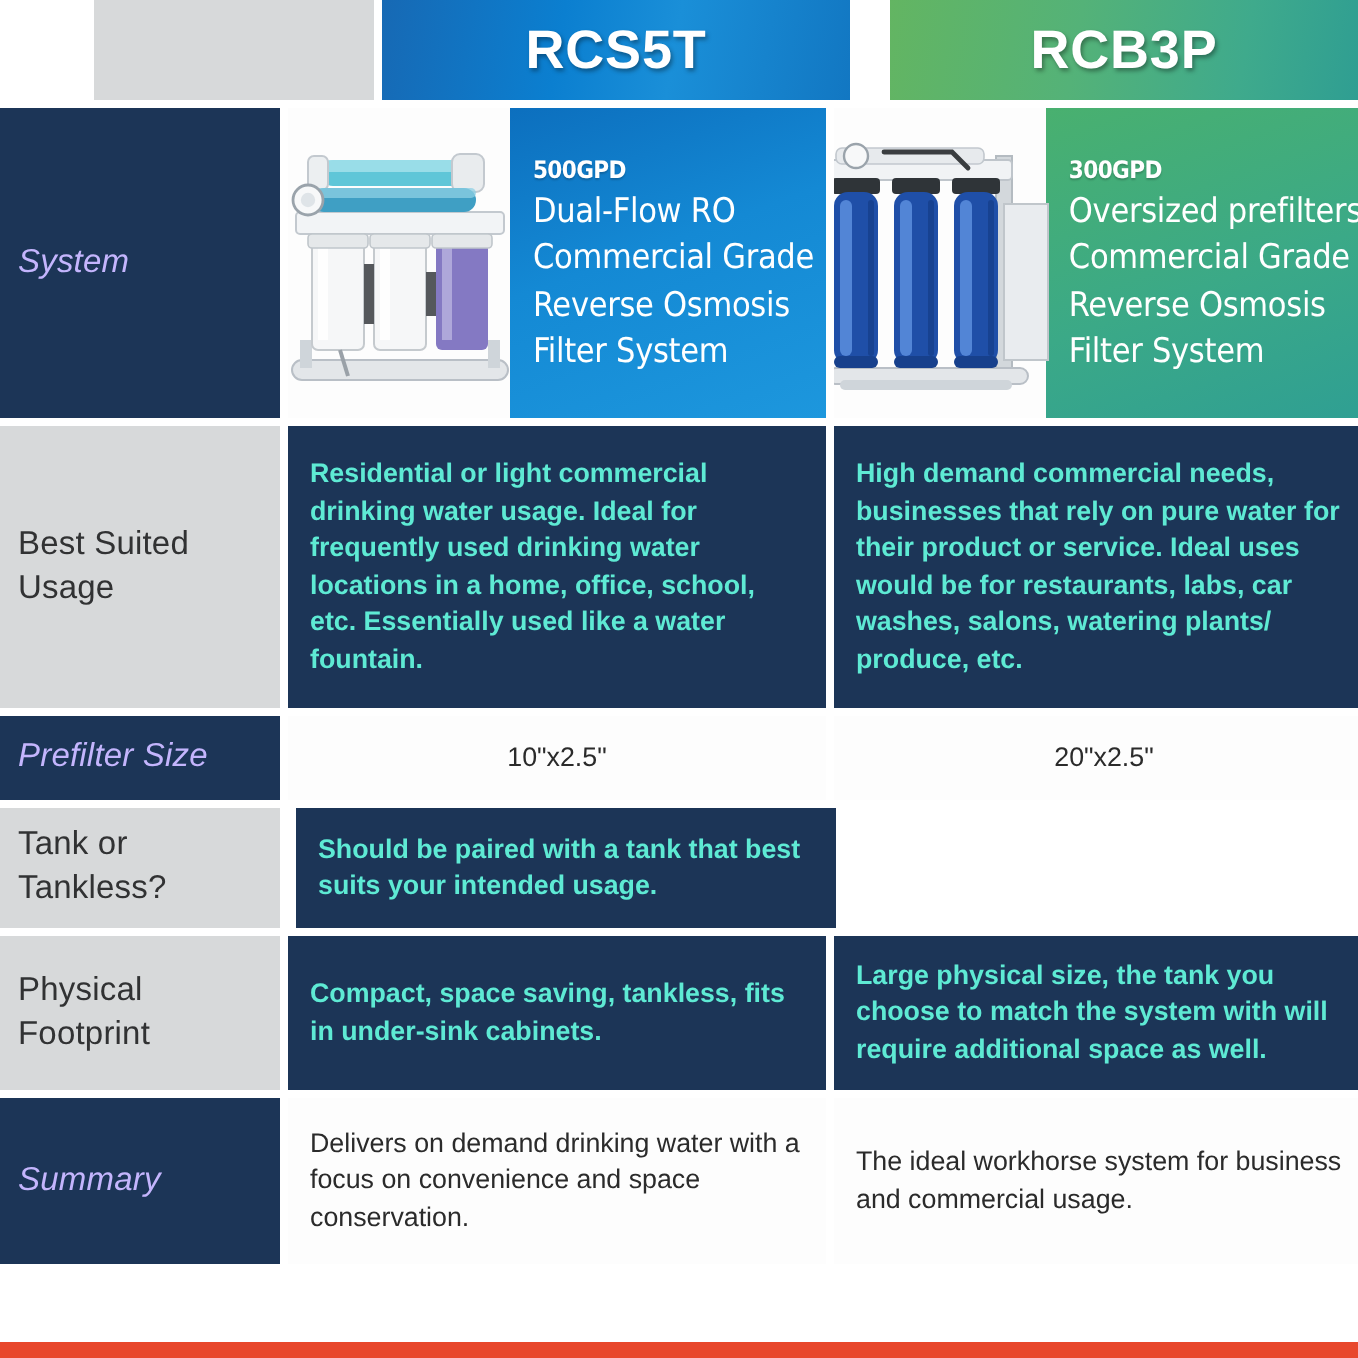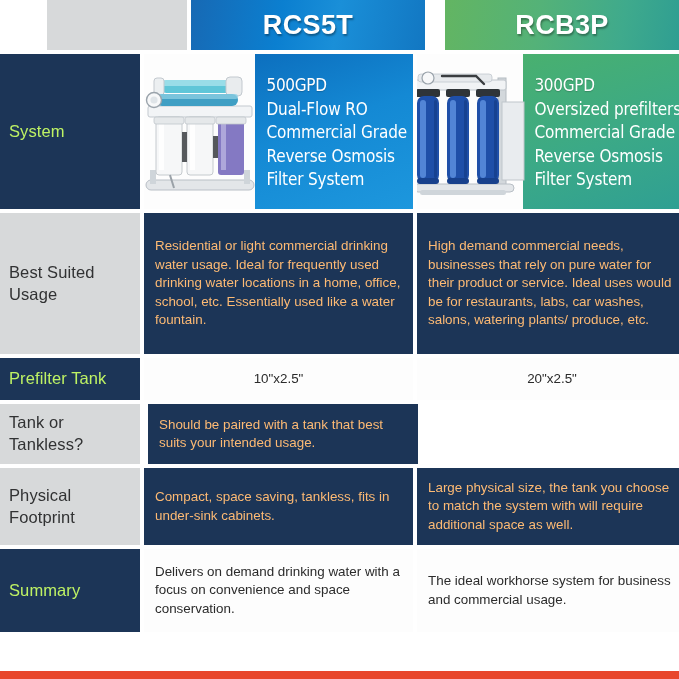"500GPD" .spec-gpd { font-size: 17px -> 12px; font-weight: normal -> bold }
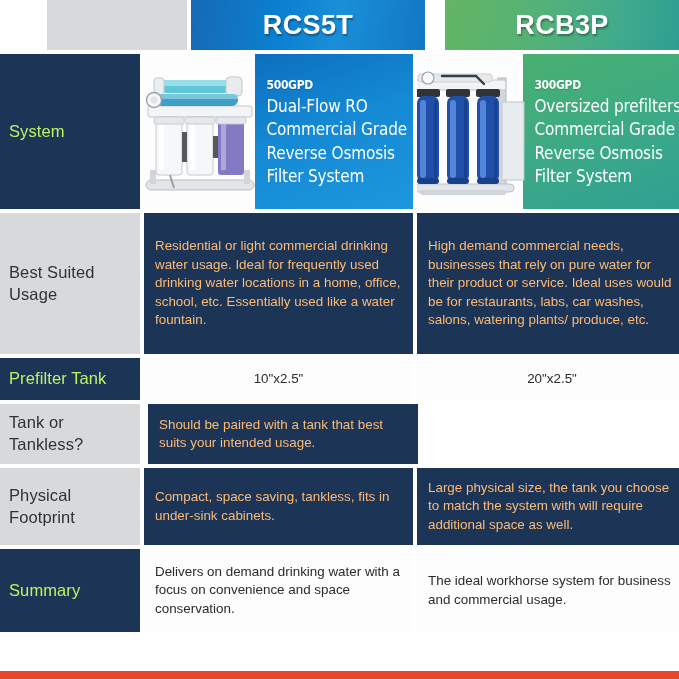"System" .cell-label.navy { color: #bef264 -> #c4b5fd; font-style: none -> italic }
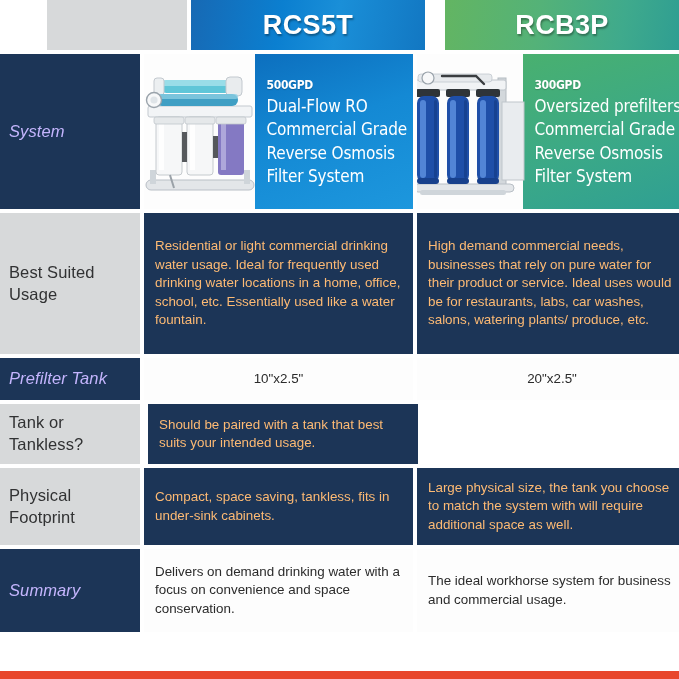"Residential or light commercial drinking" .cell-data.navy { color: #fdba74 -> #5eead4; font-weight: normal -> bold }
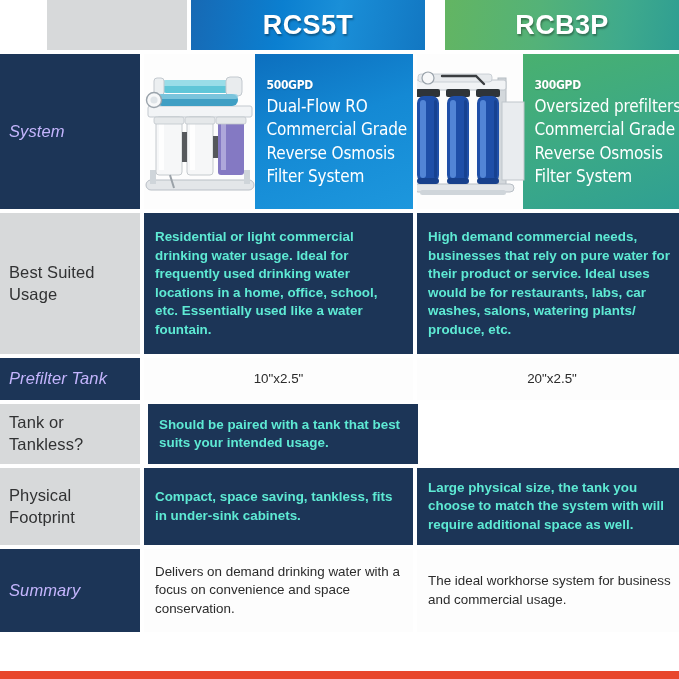"Prefilter Tank" div.cell-label { text: Tank -> Size }
